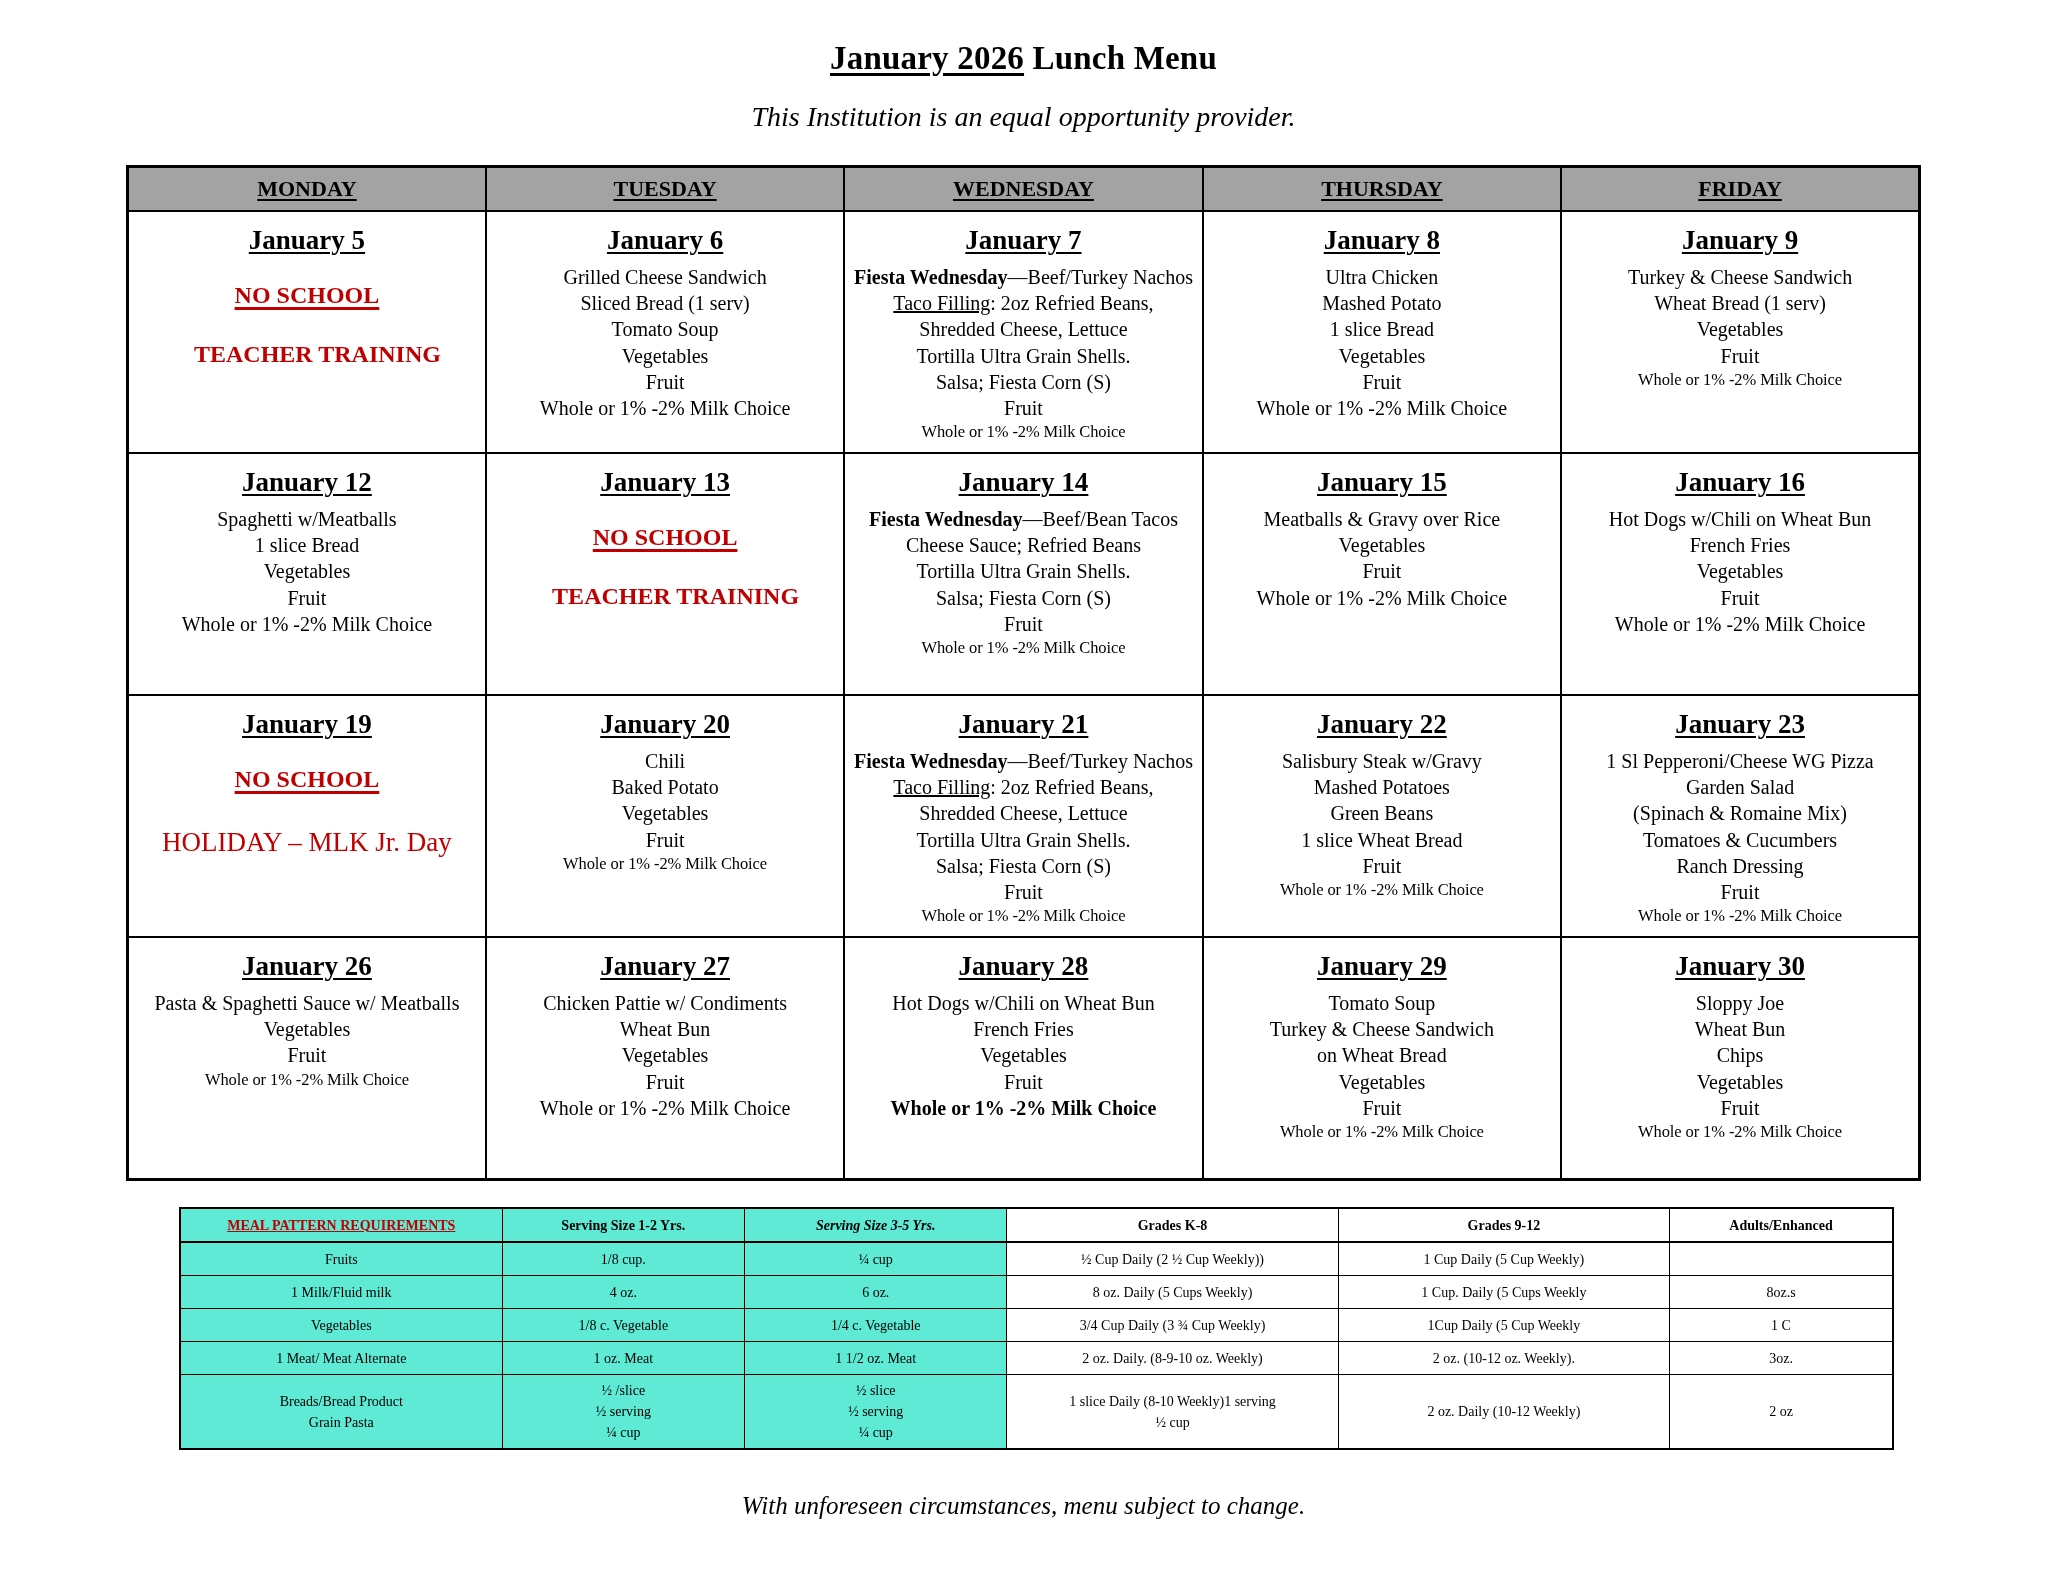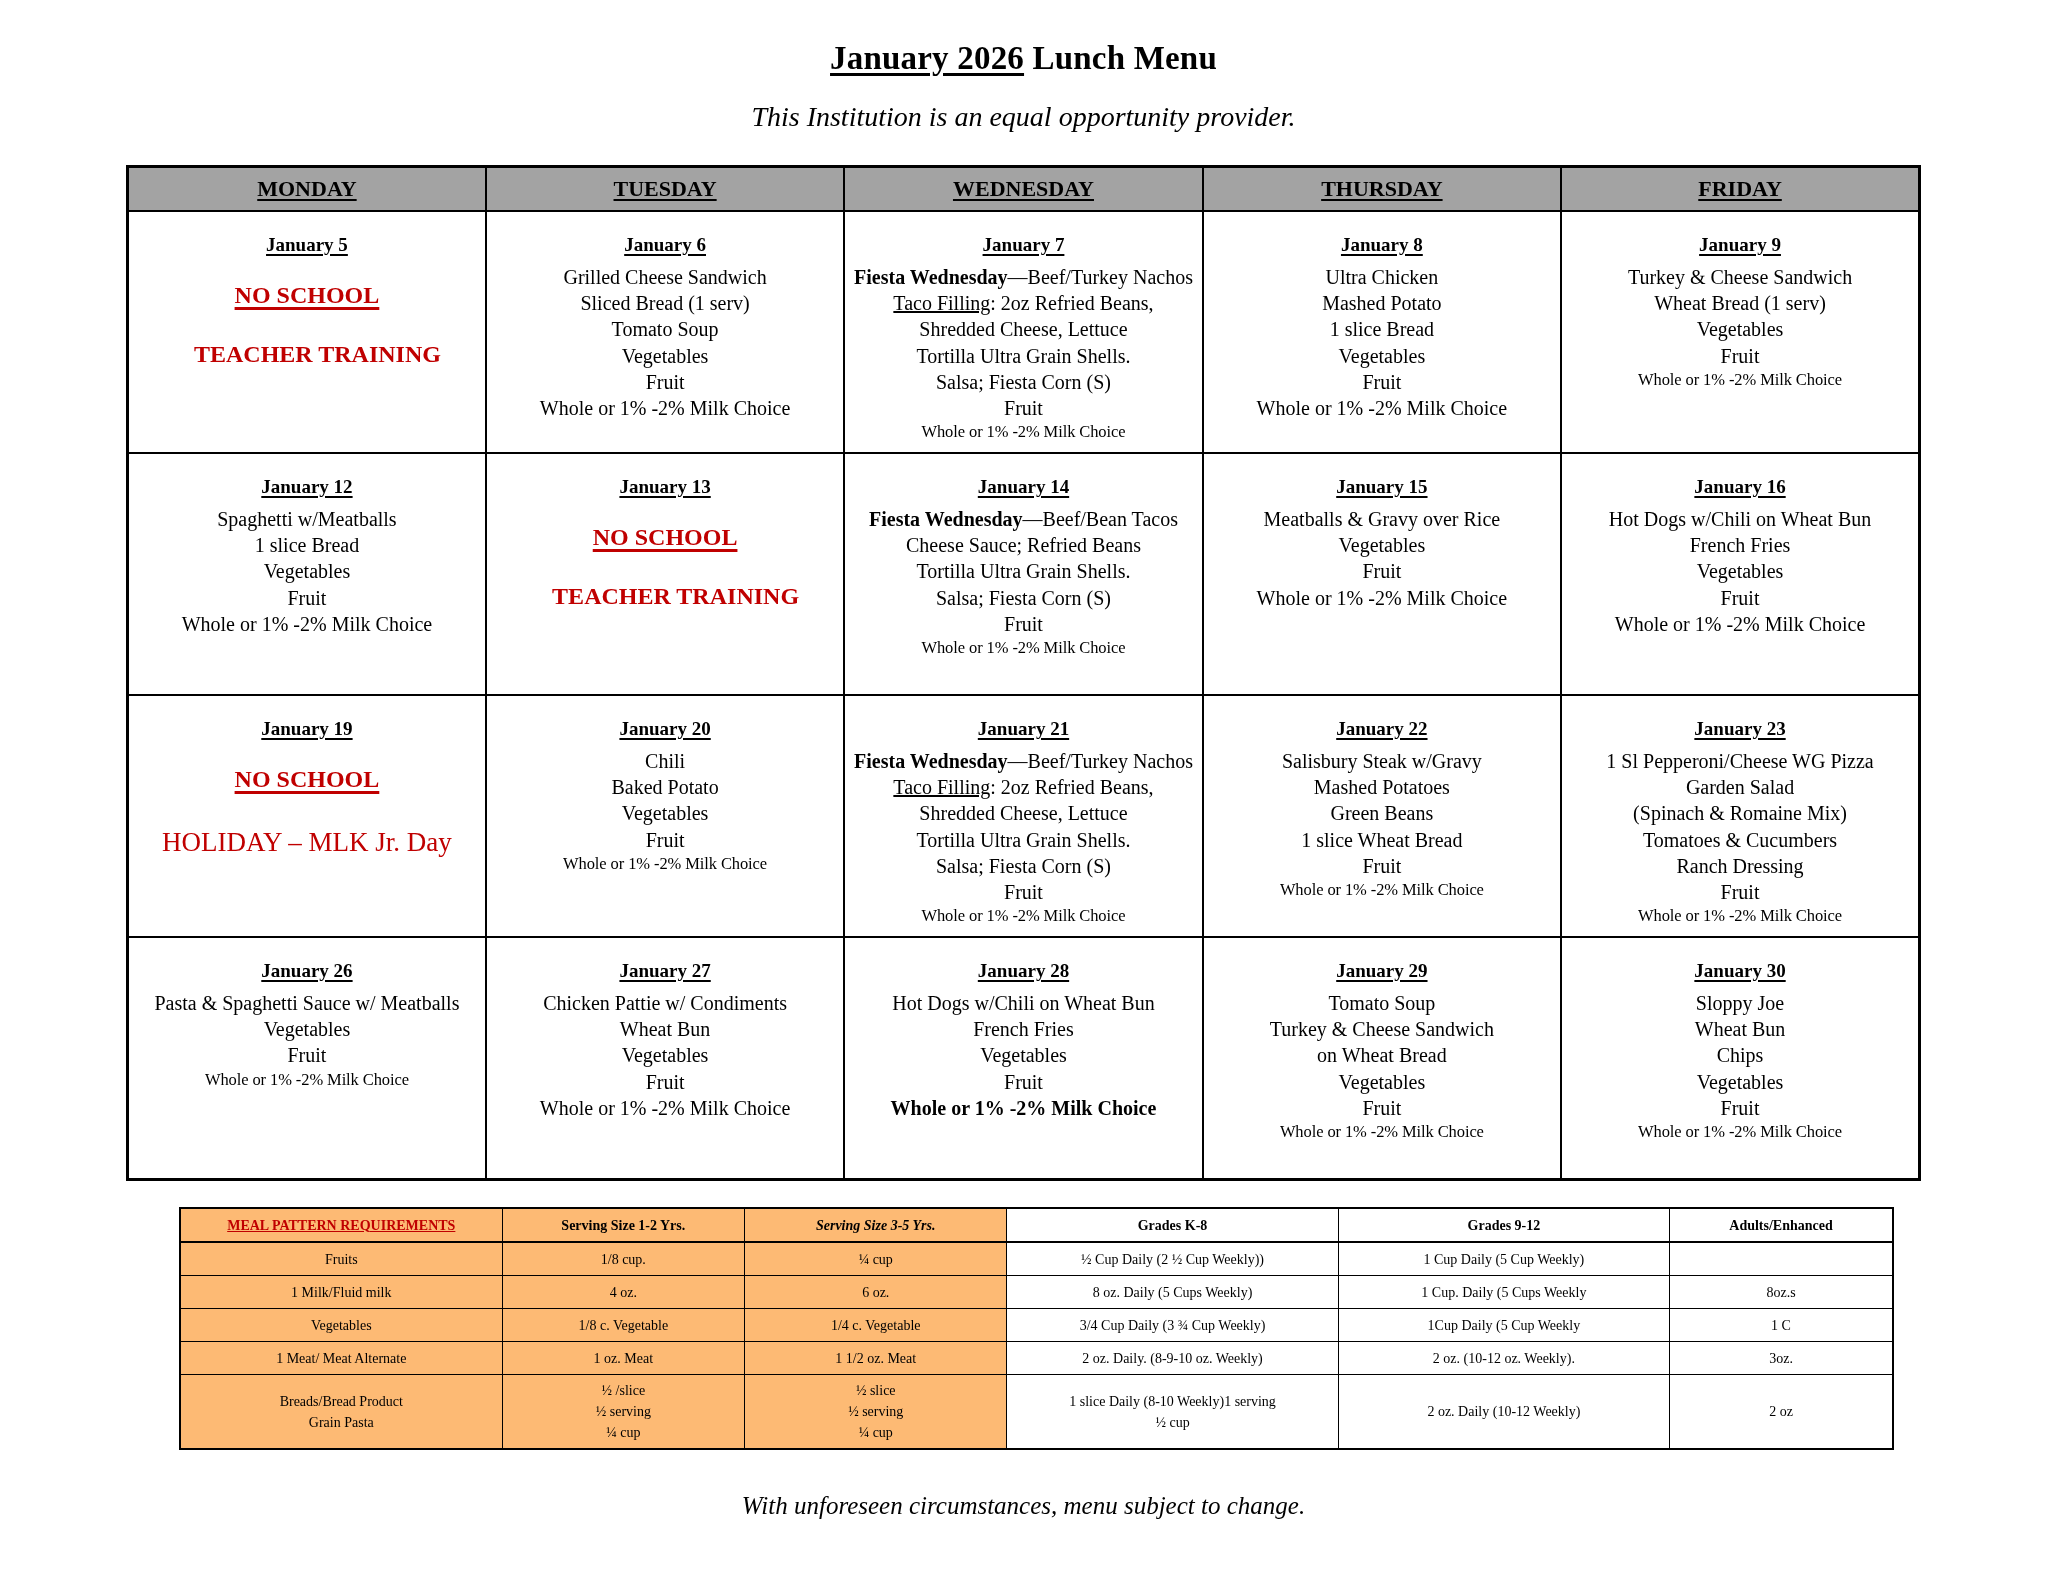"January 5" .dnum { font-size: 19px -> 27px; margin-top: 22px -> 13px }
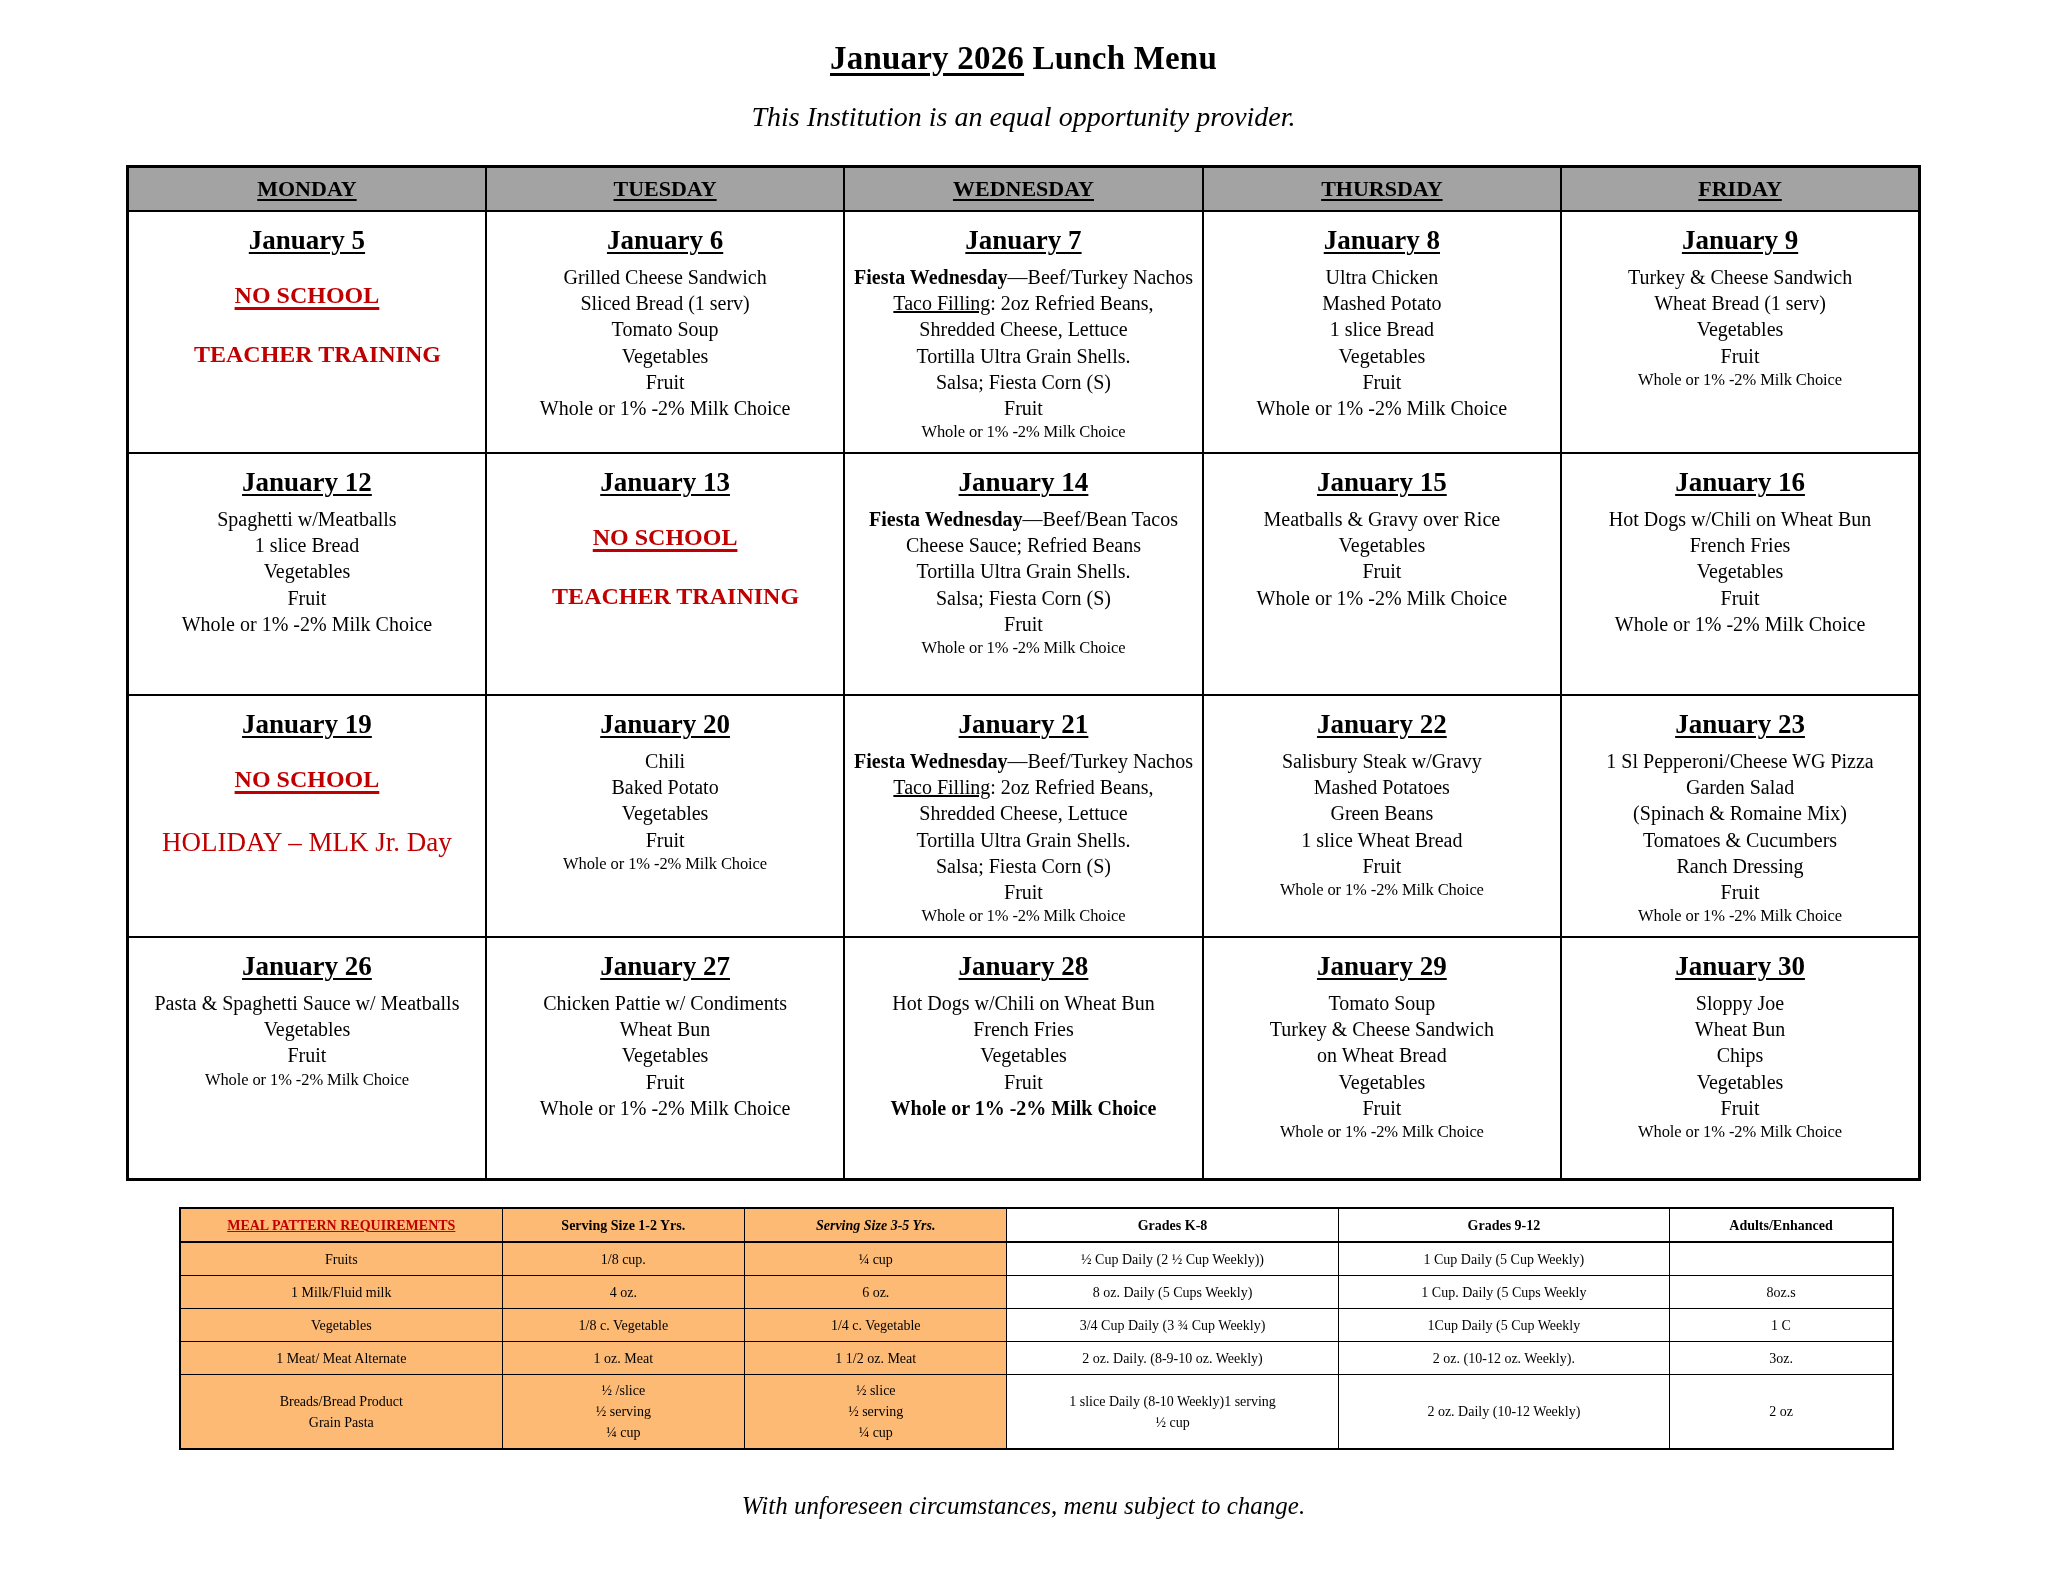"MEAL PATTERN REQUIREMENTS" .yel { background: #fdba74 -> #5eead4 }
